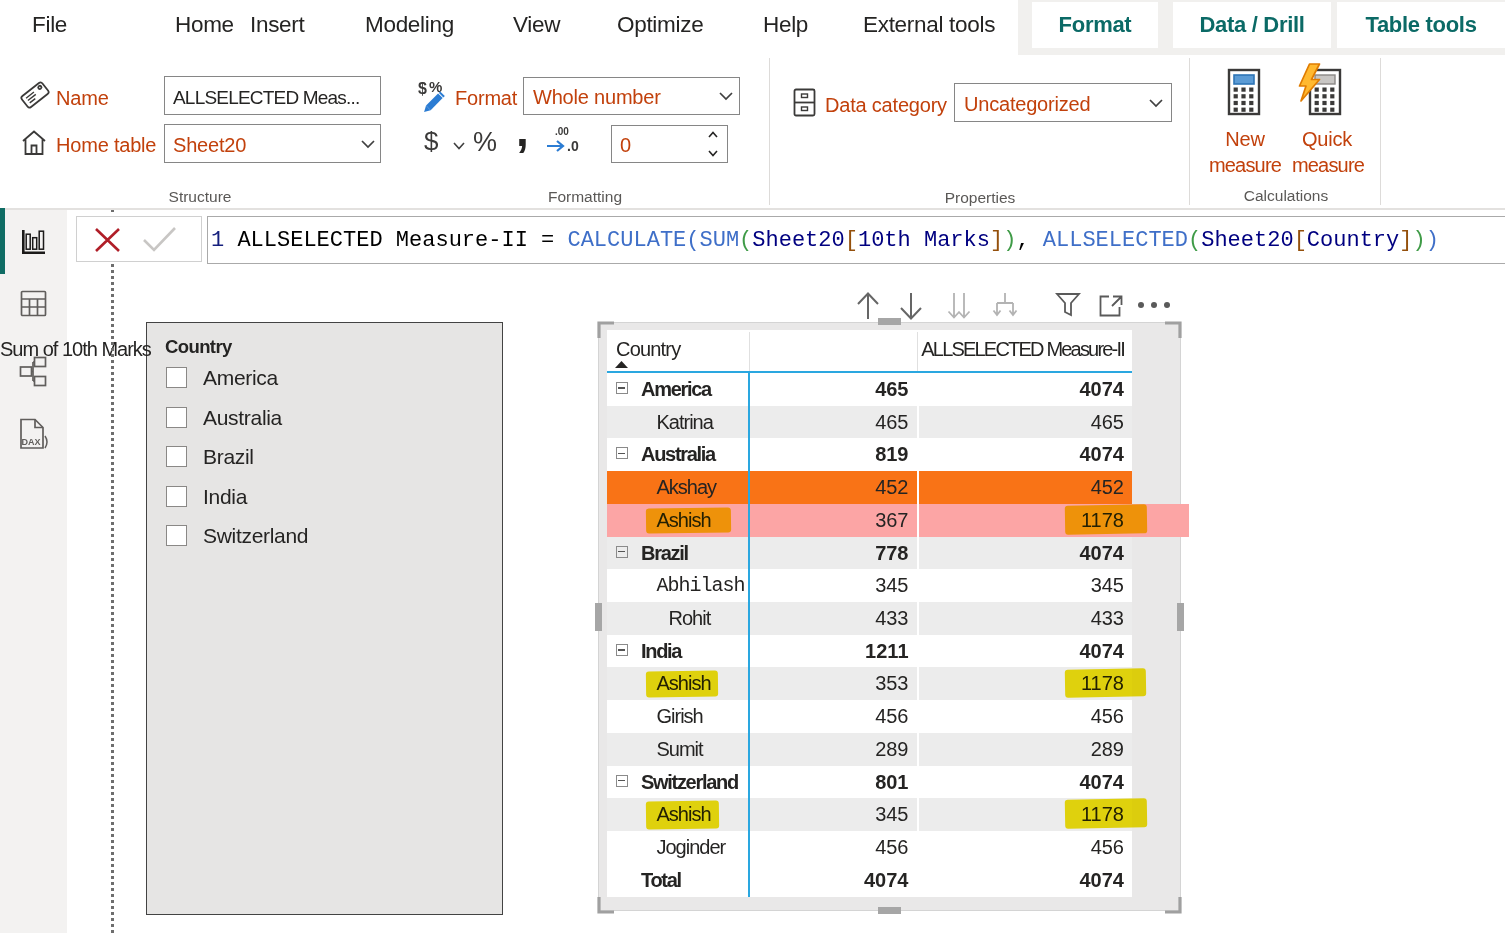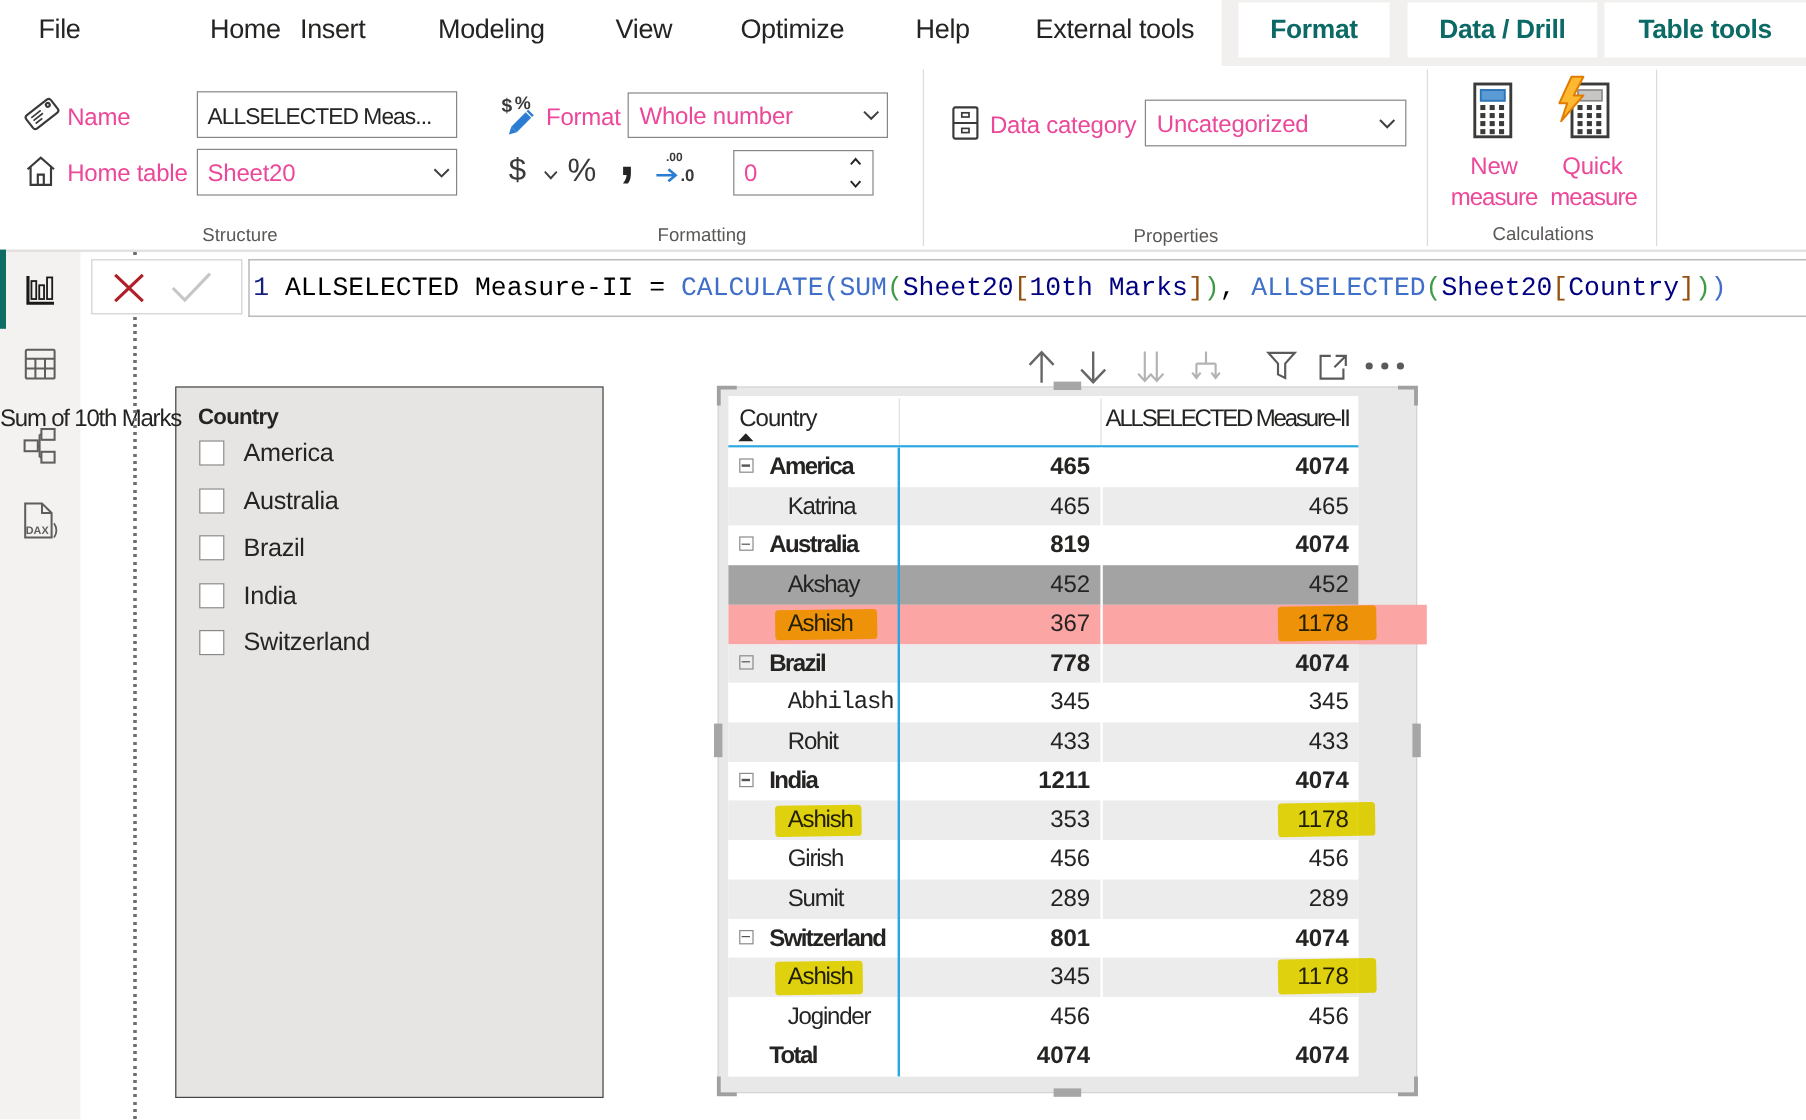"Name" .rtext { color: #ec4899 -> #c2410c }
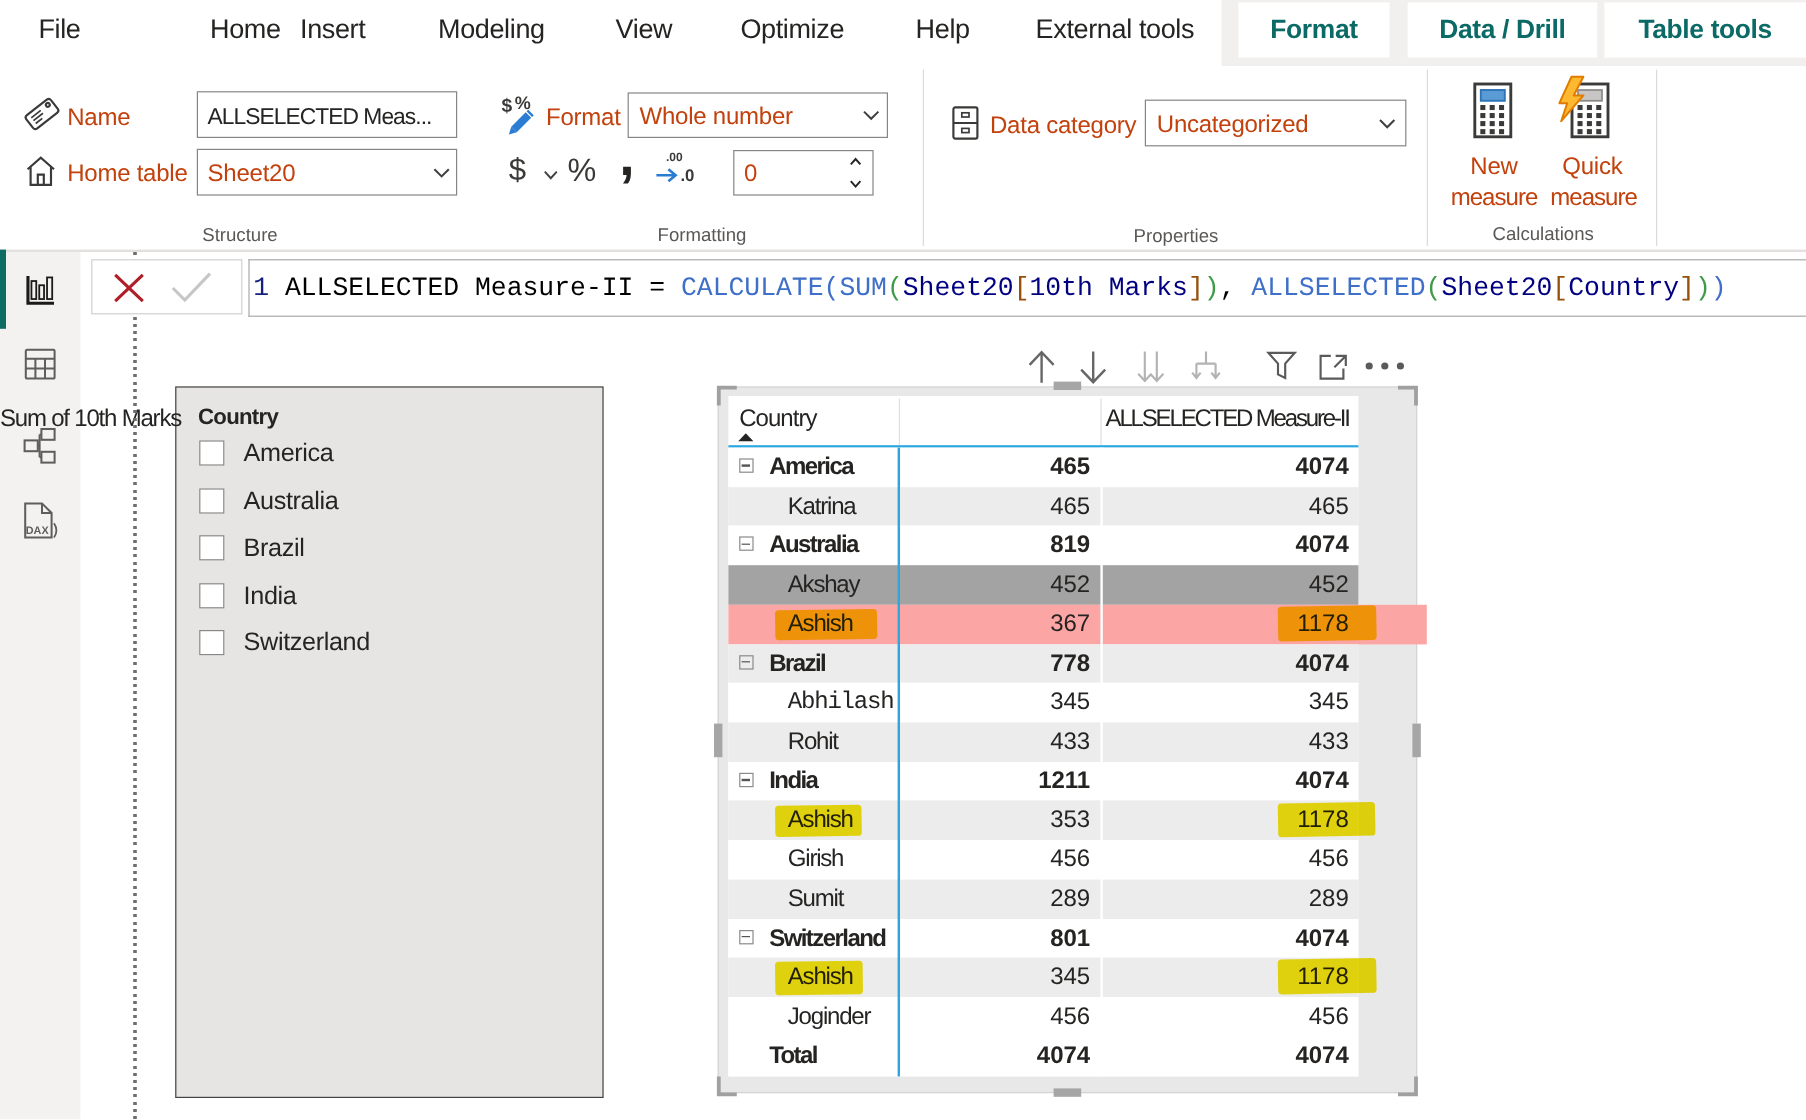"Akshay" div { background: #a3a3a3 -> #f97316 }
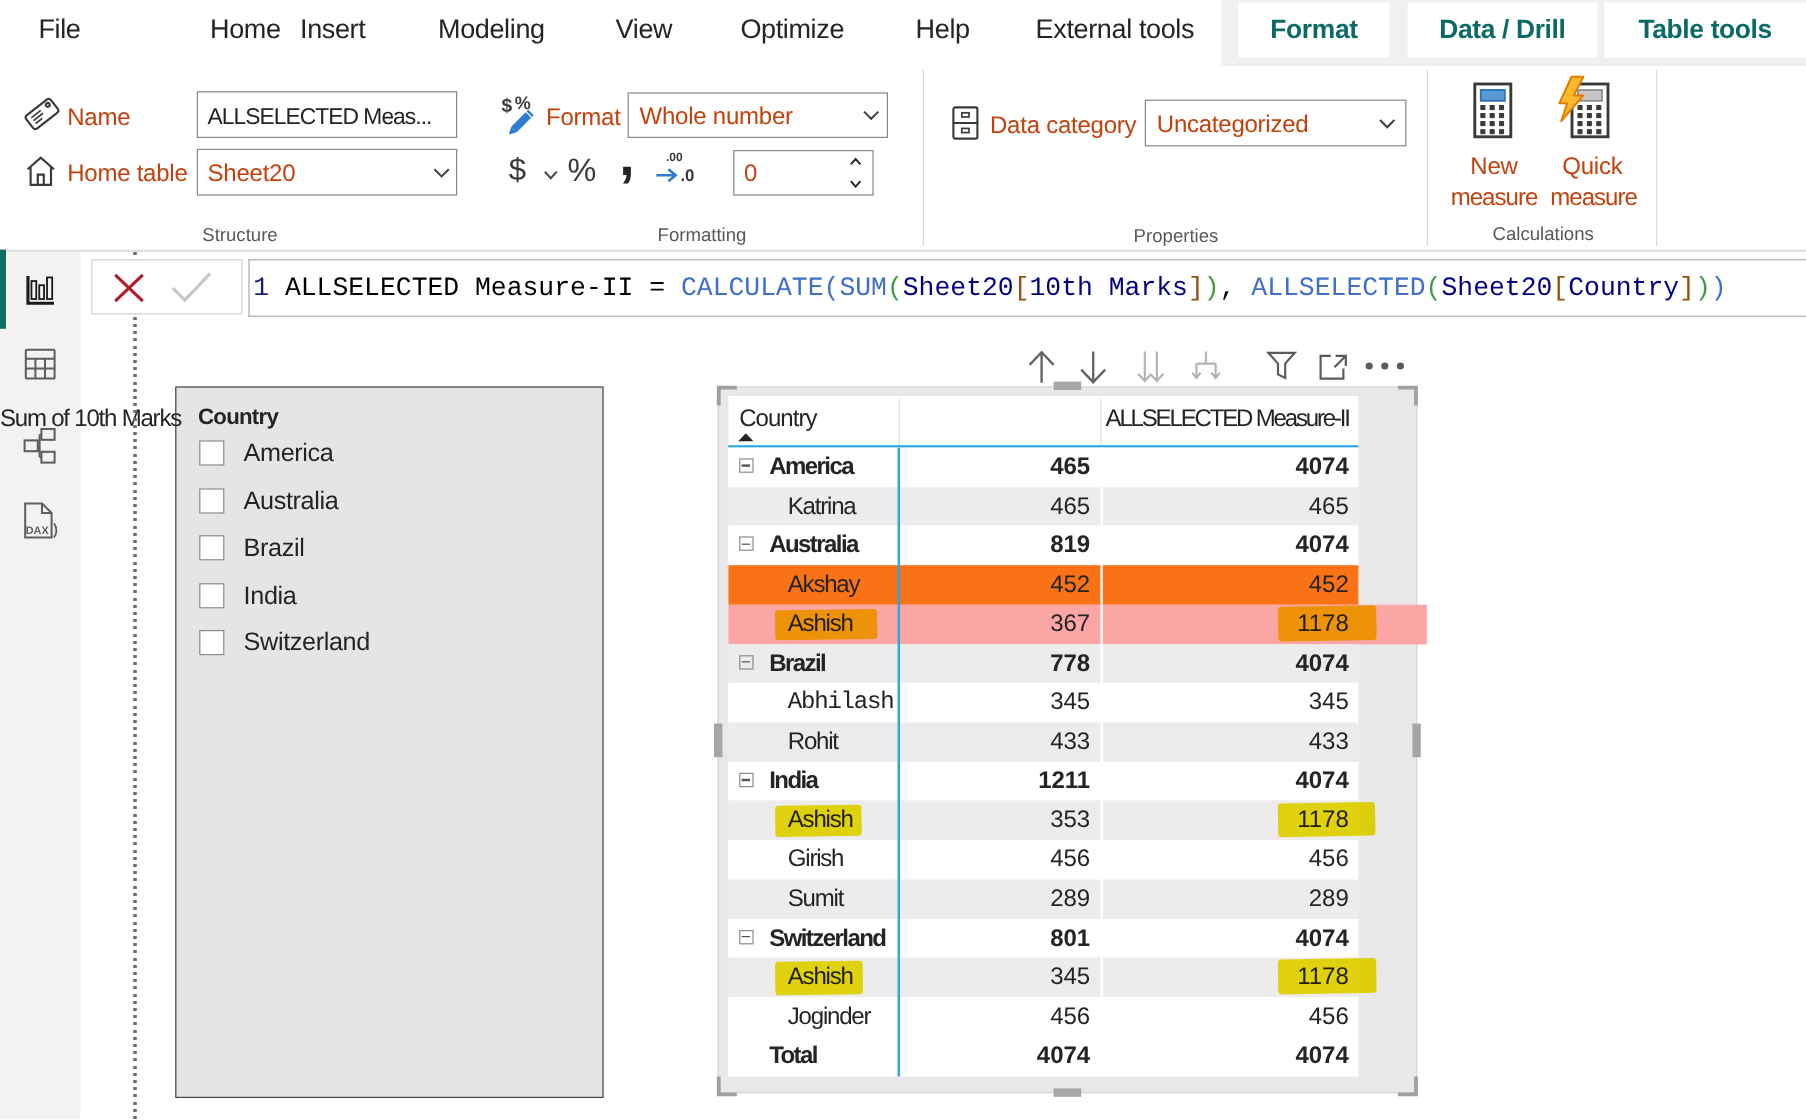"Rohit" div { left: 0 -> 12px }
